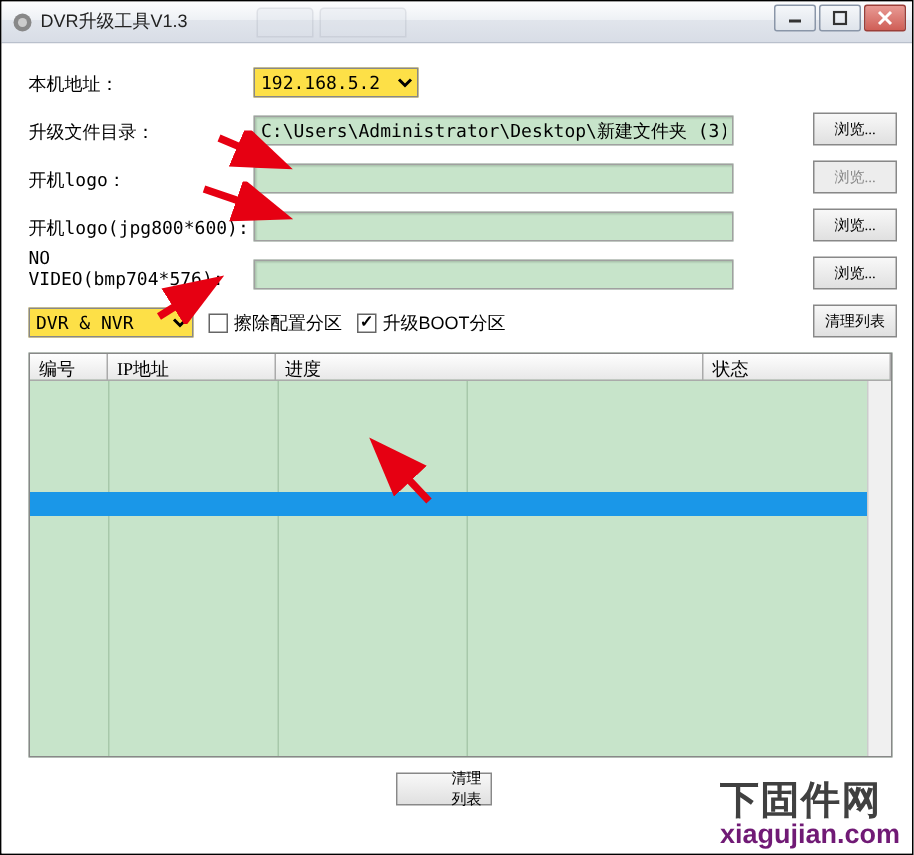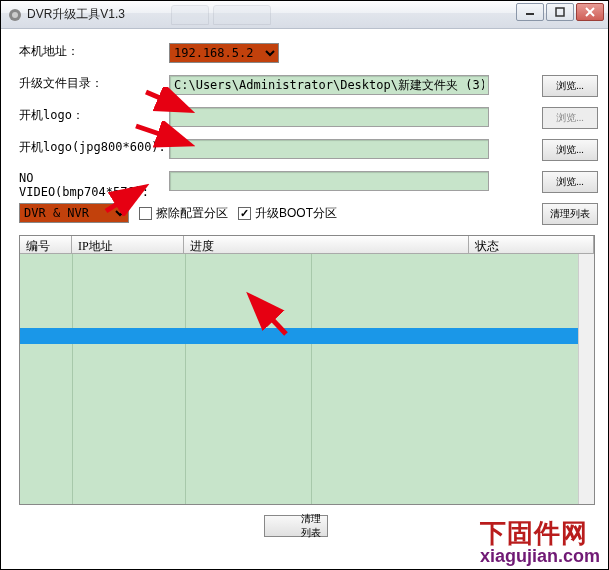"本机地址：" .row { align-items: flex-start -> flex-end }
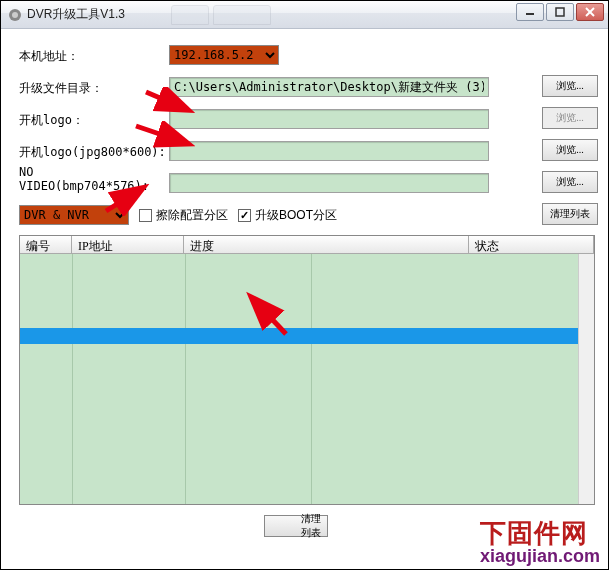"192.168.5.2" .field select { background: #c2410c -> #fde047 }
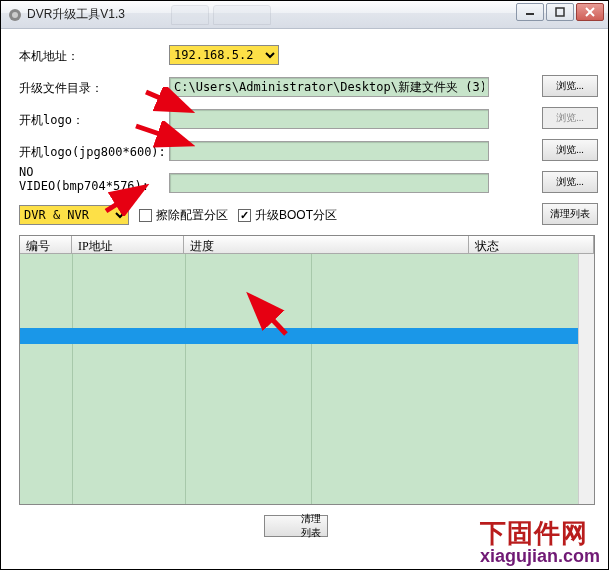"下固件网" .wm-top { color: #b91c1c -> #404040 }
